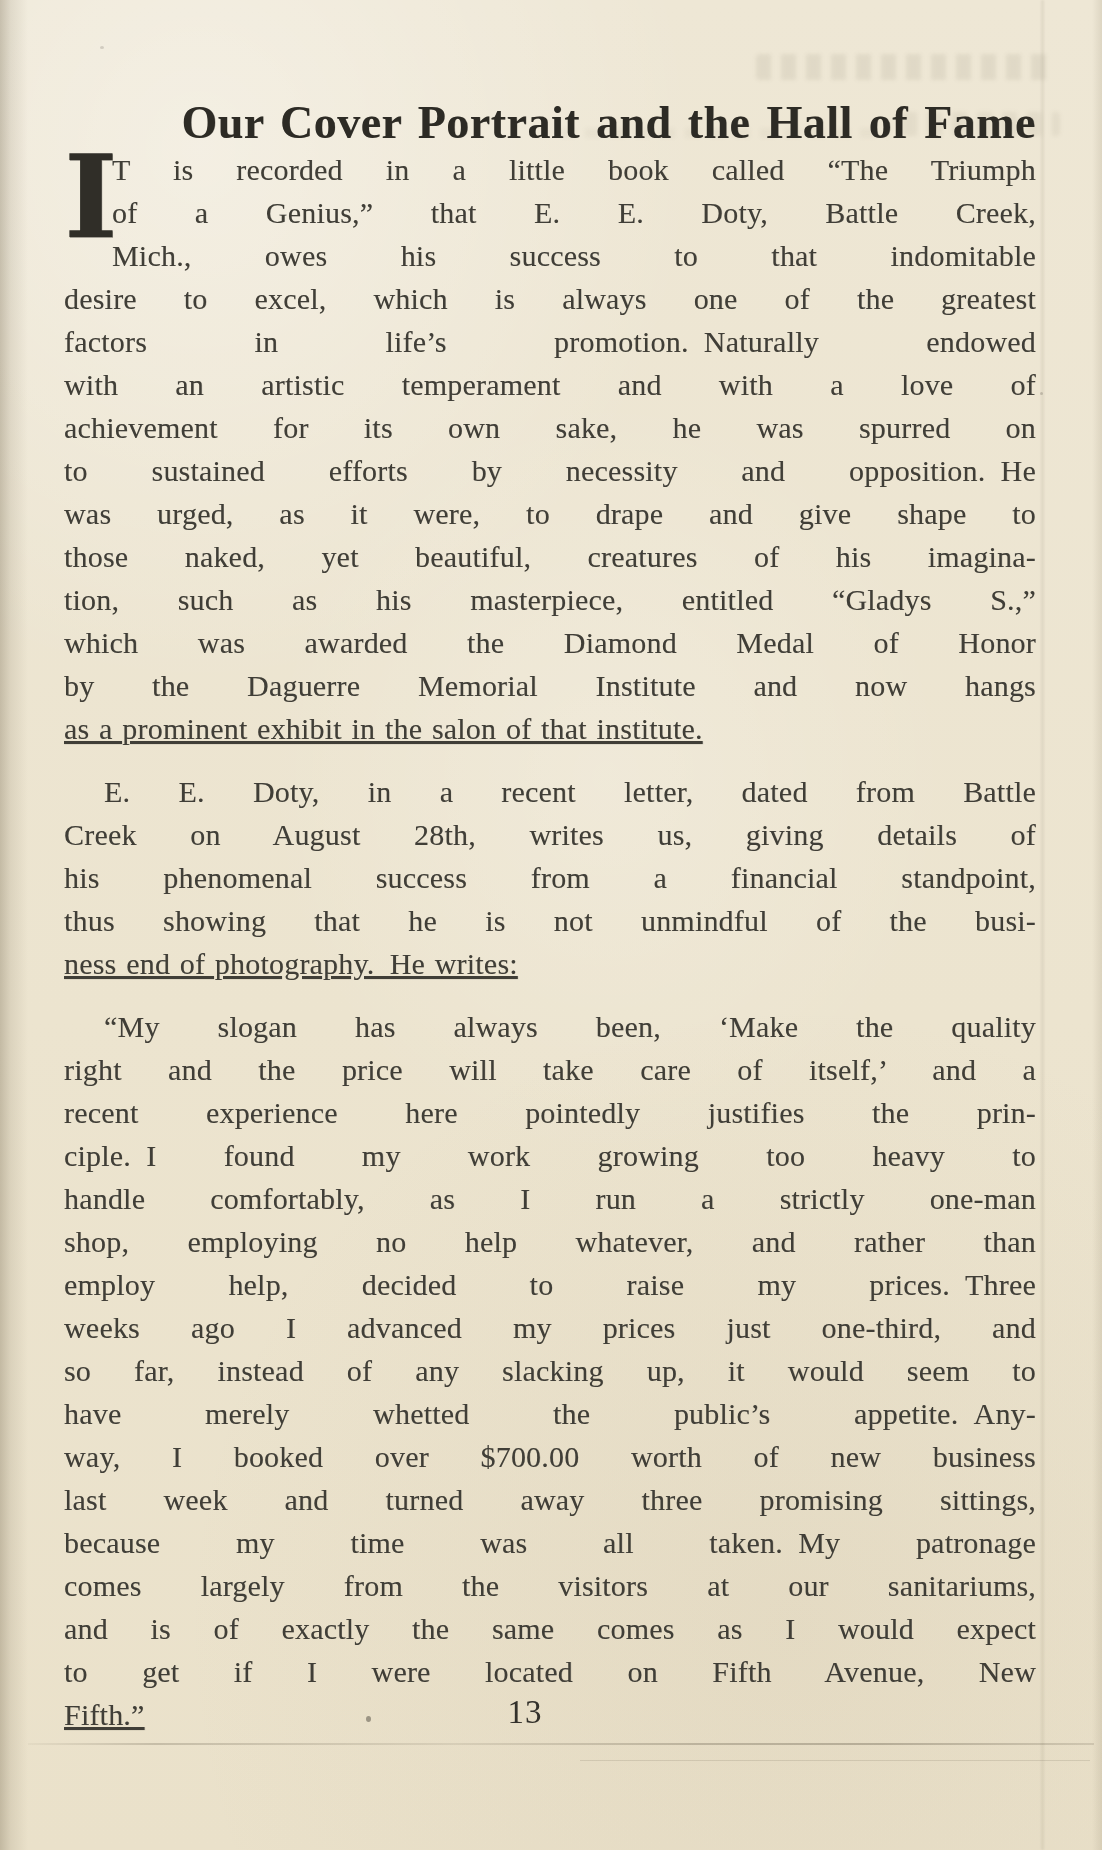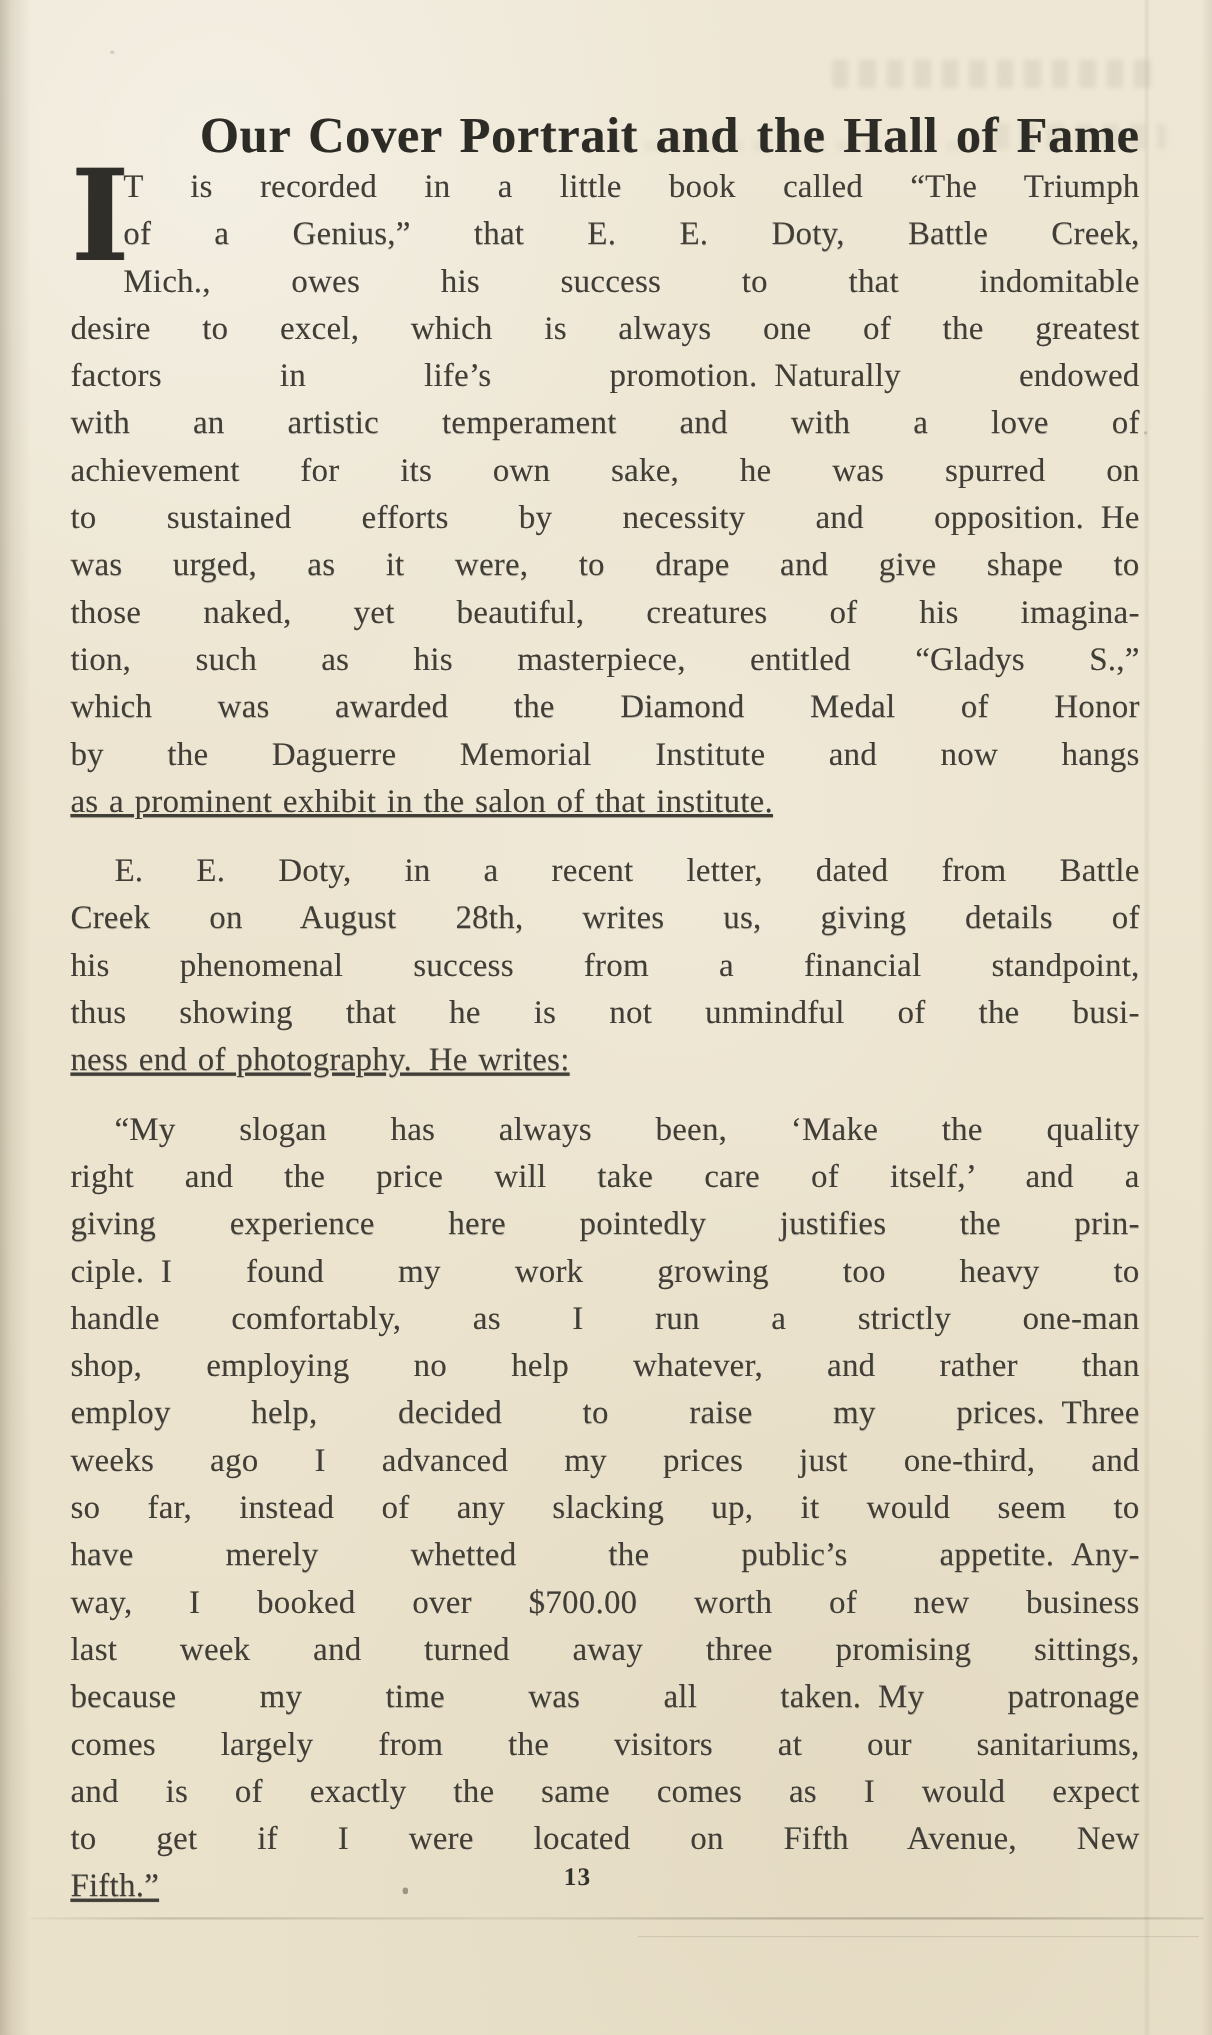"giving experience here pointedly" div.line { text: giving -> recent }
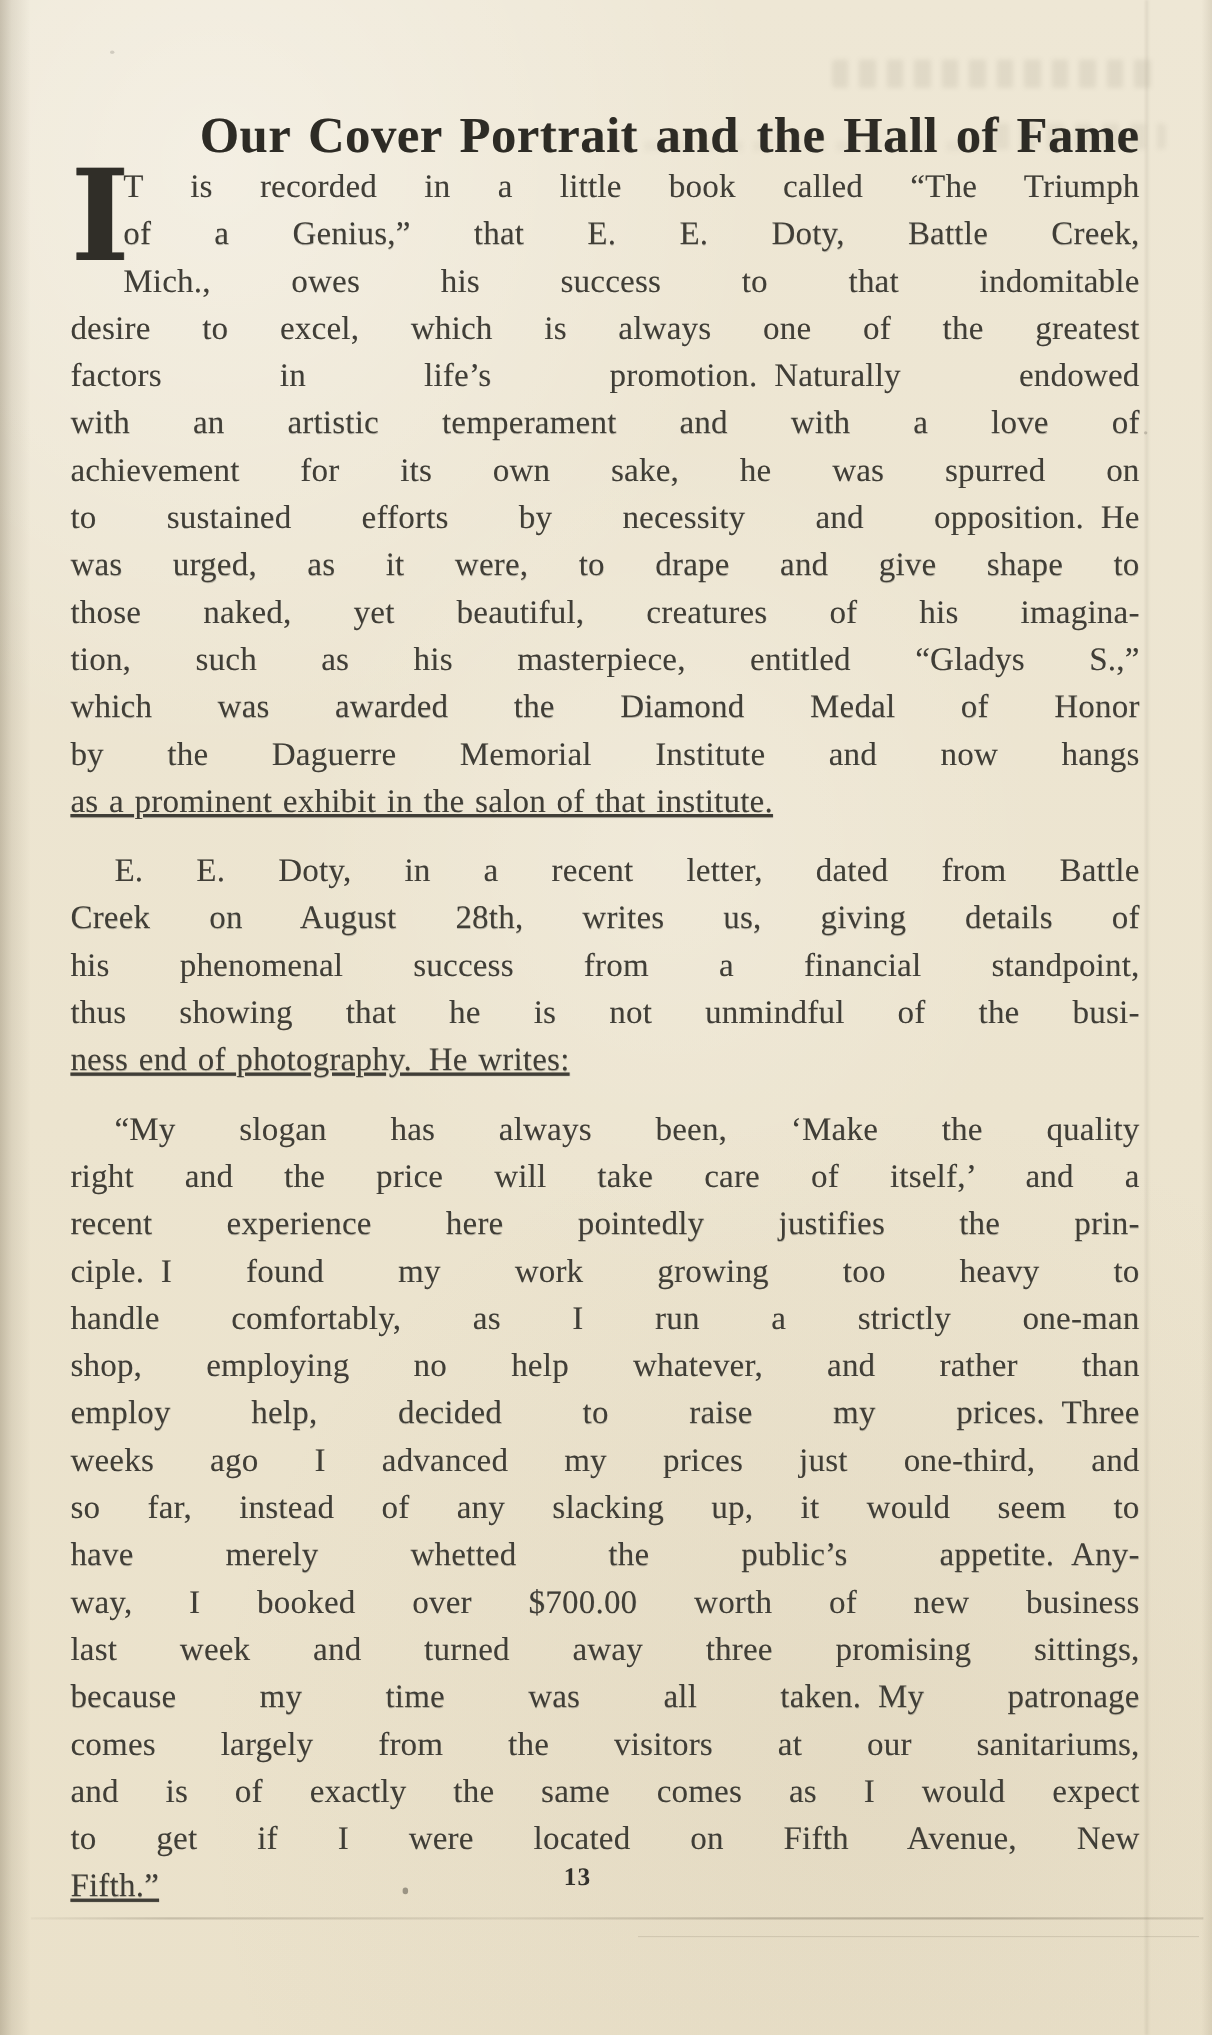"13" .pageno { font-size: 23px -> 33px; font-weight: 700 -> 400 }
